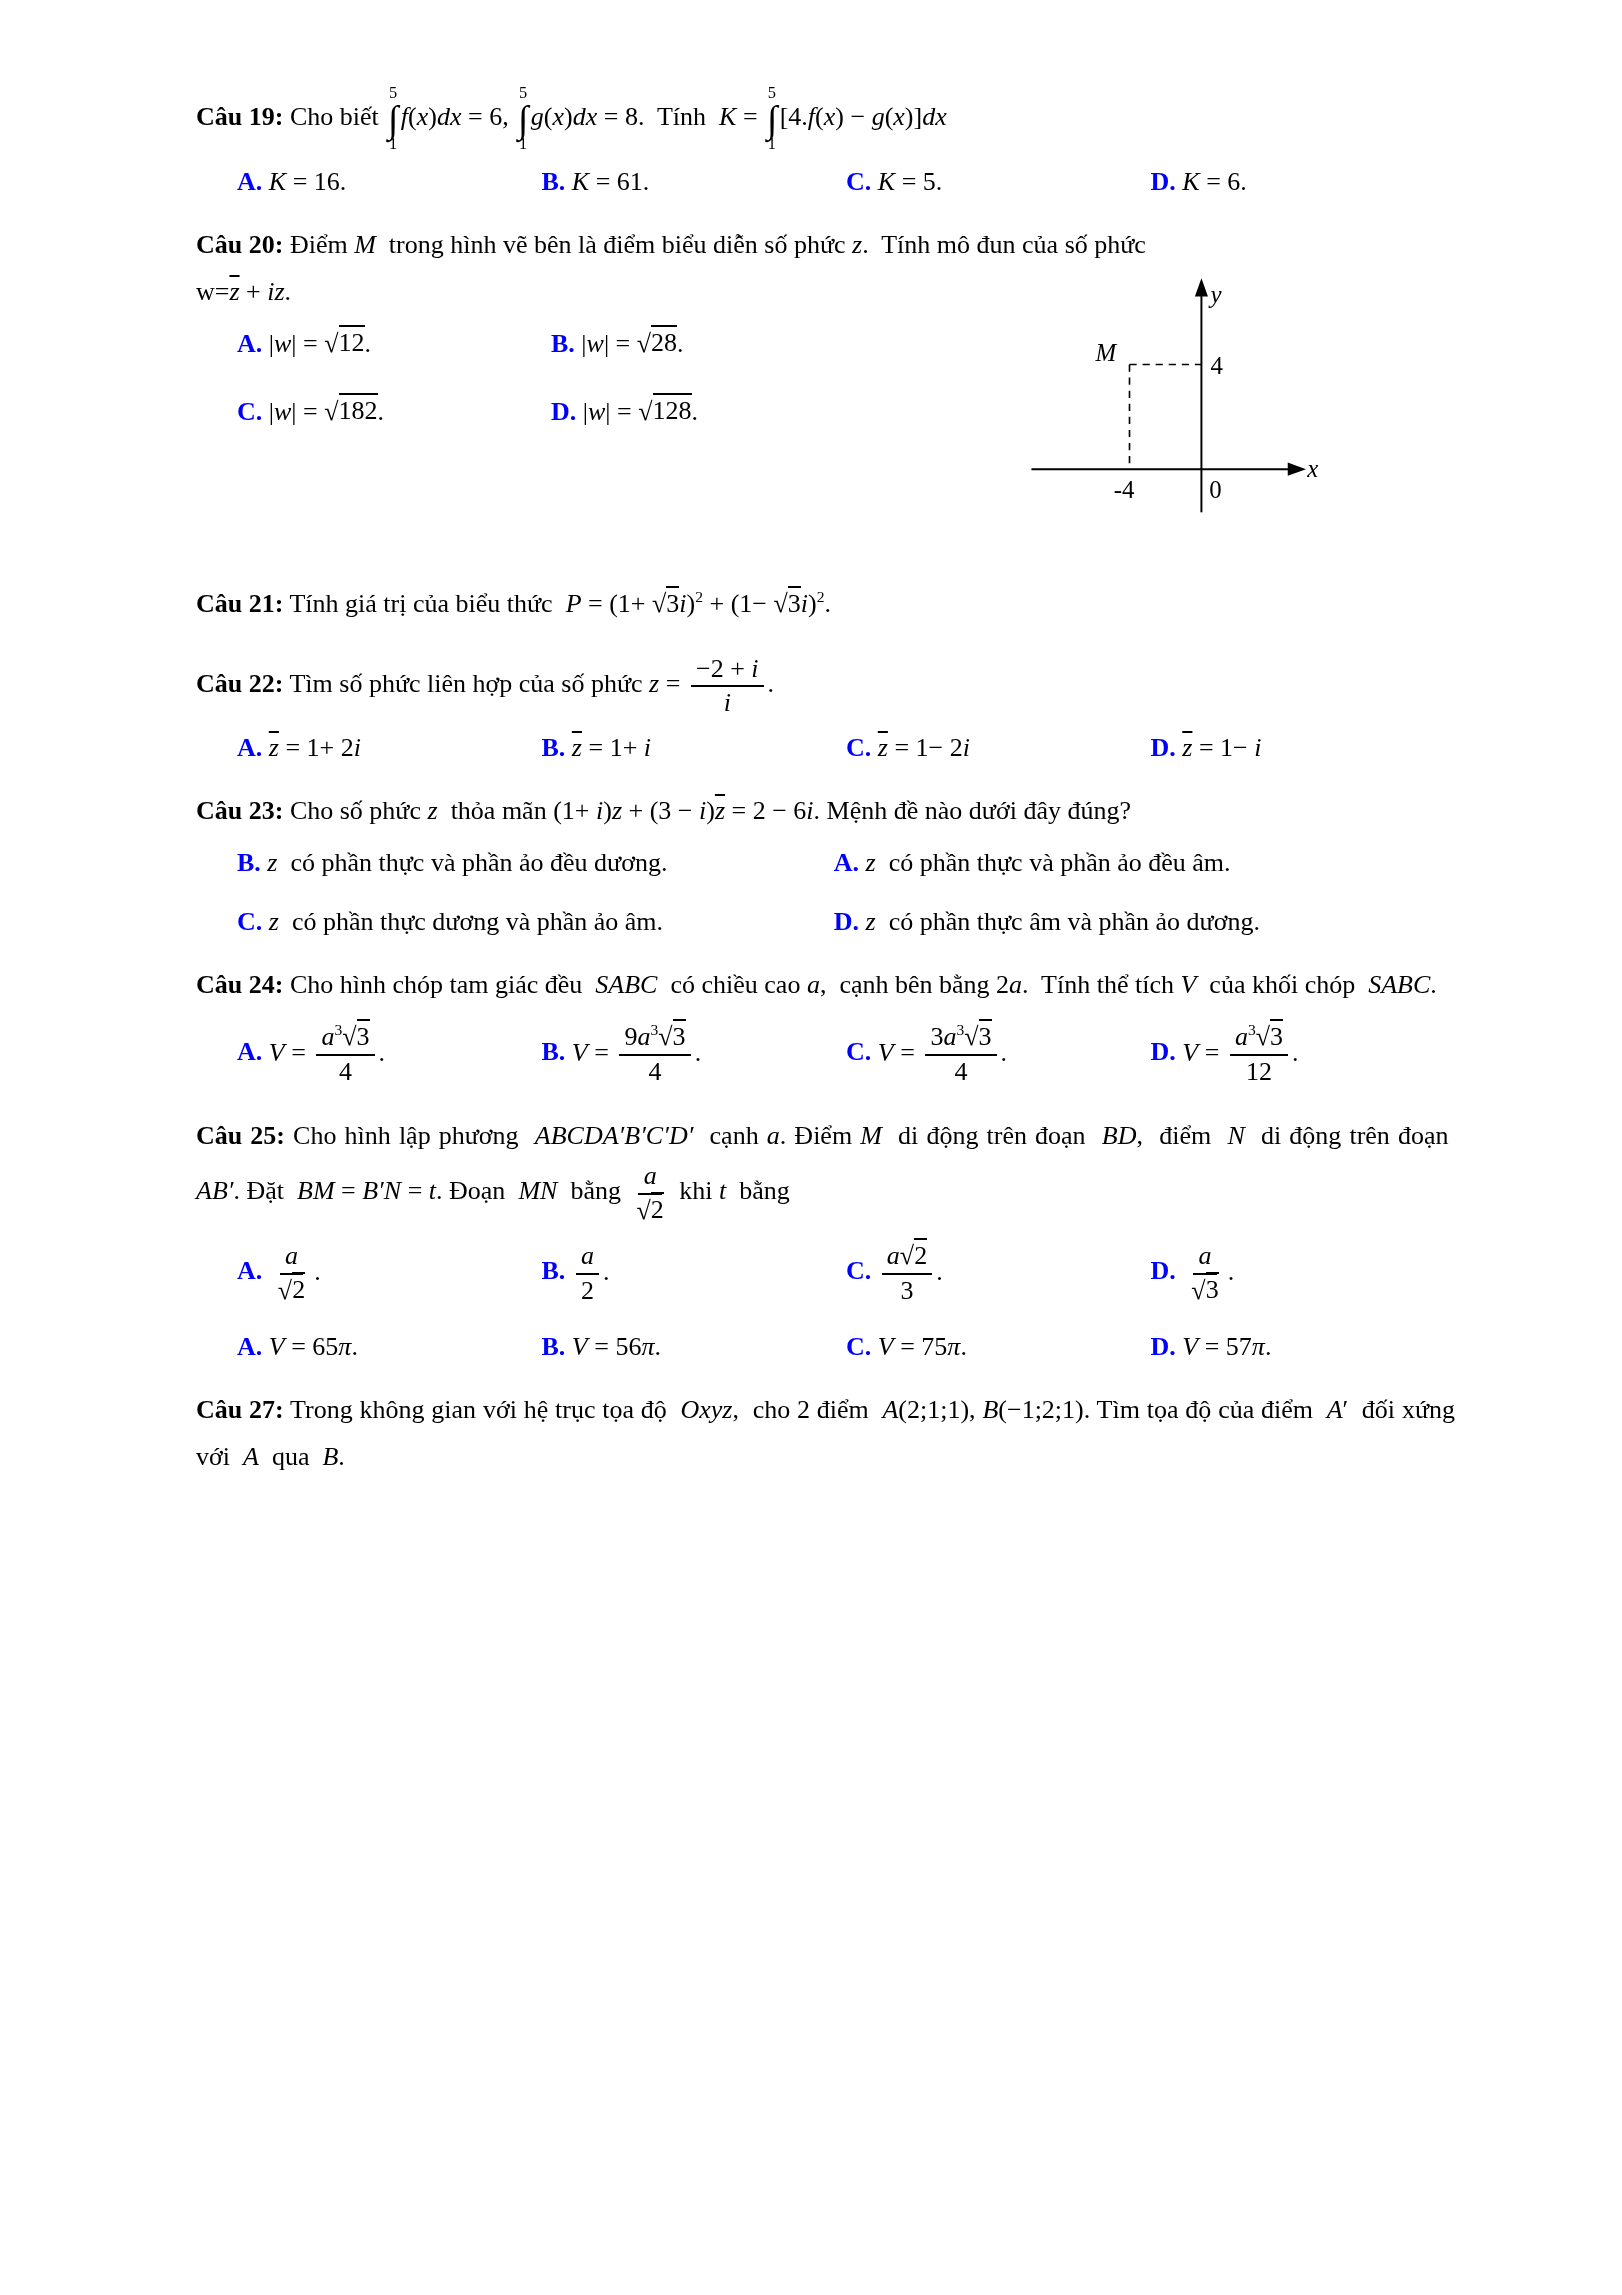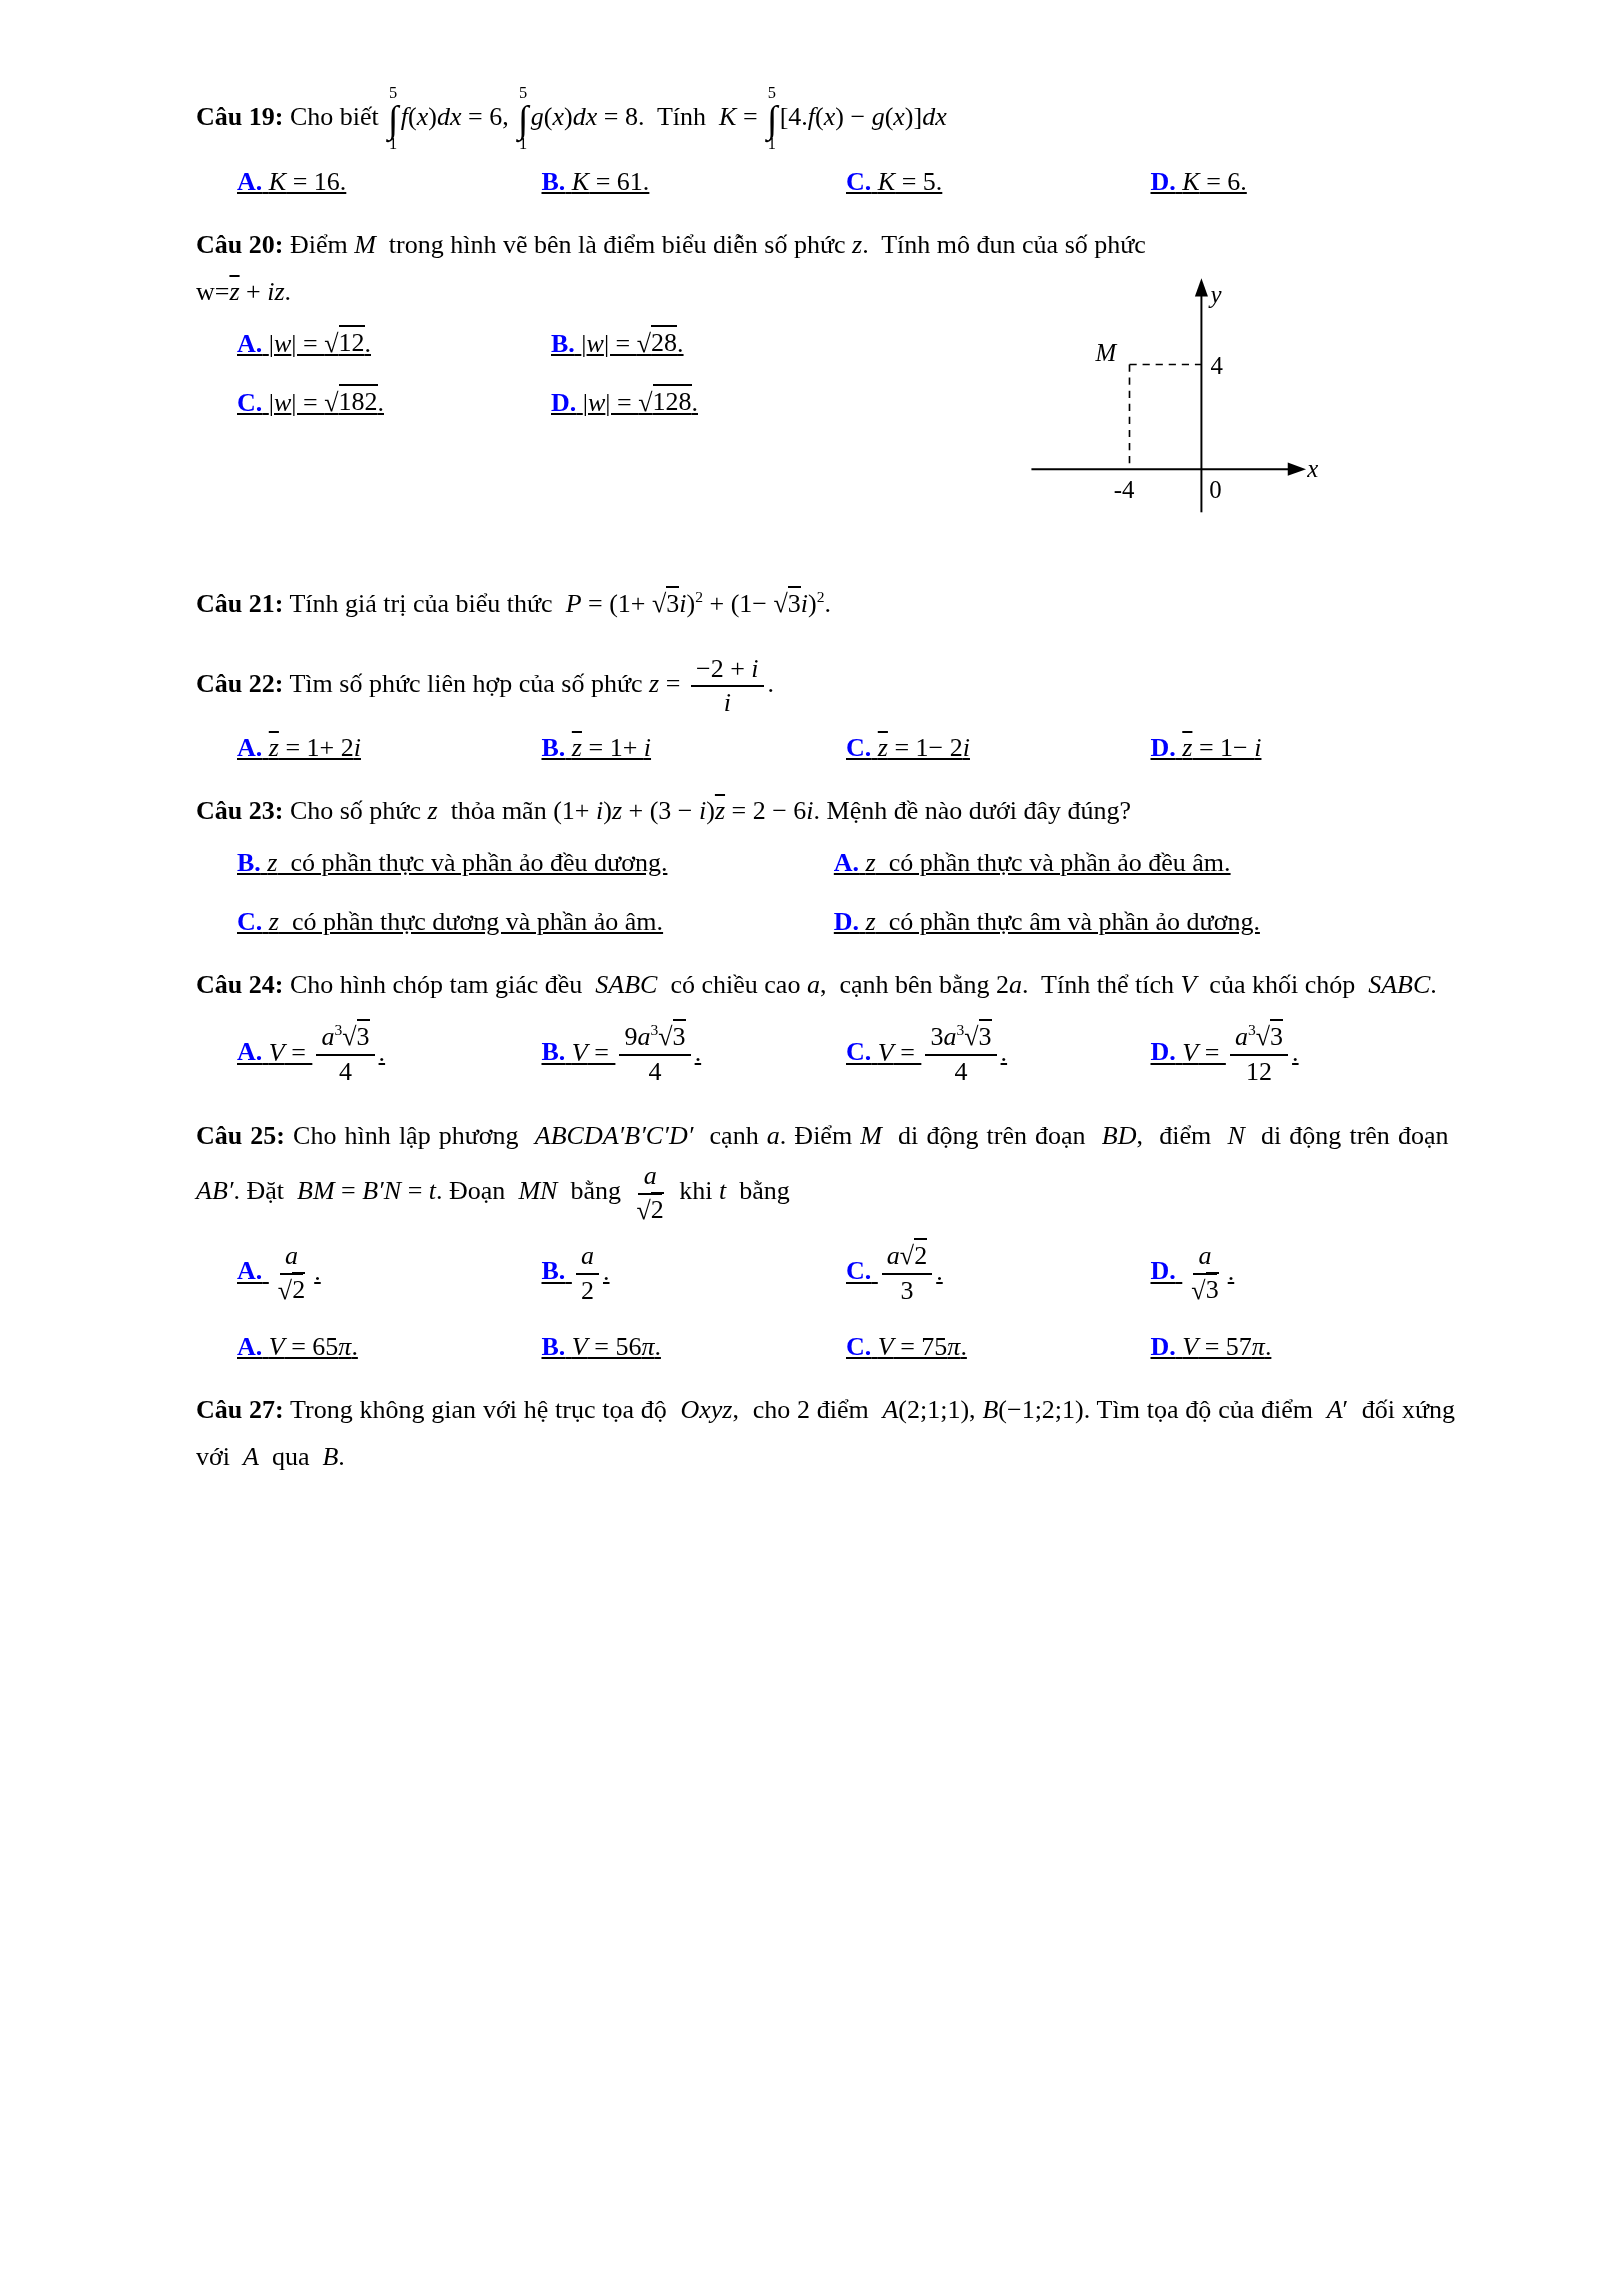"A. K = 16." .opt { text-decoration: underline -> none }
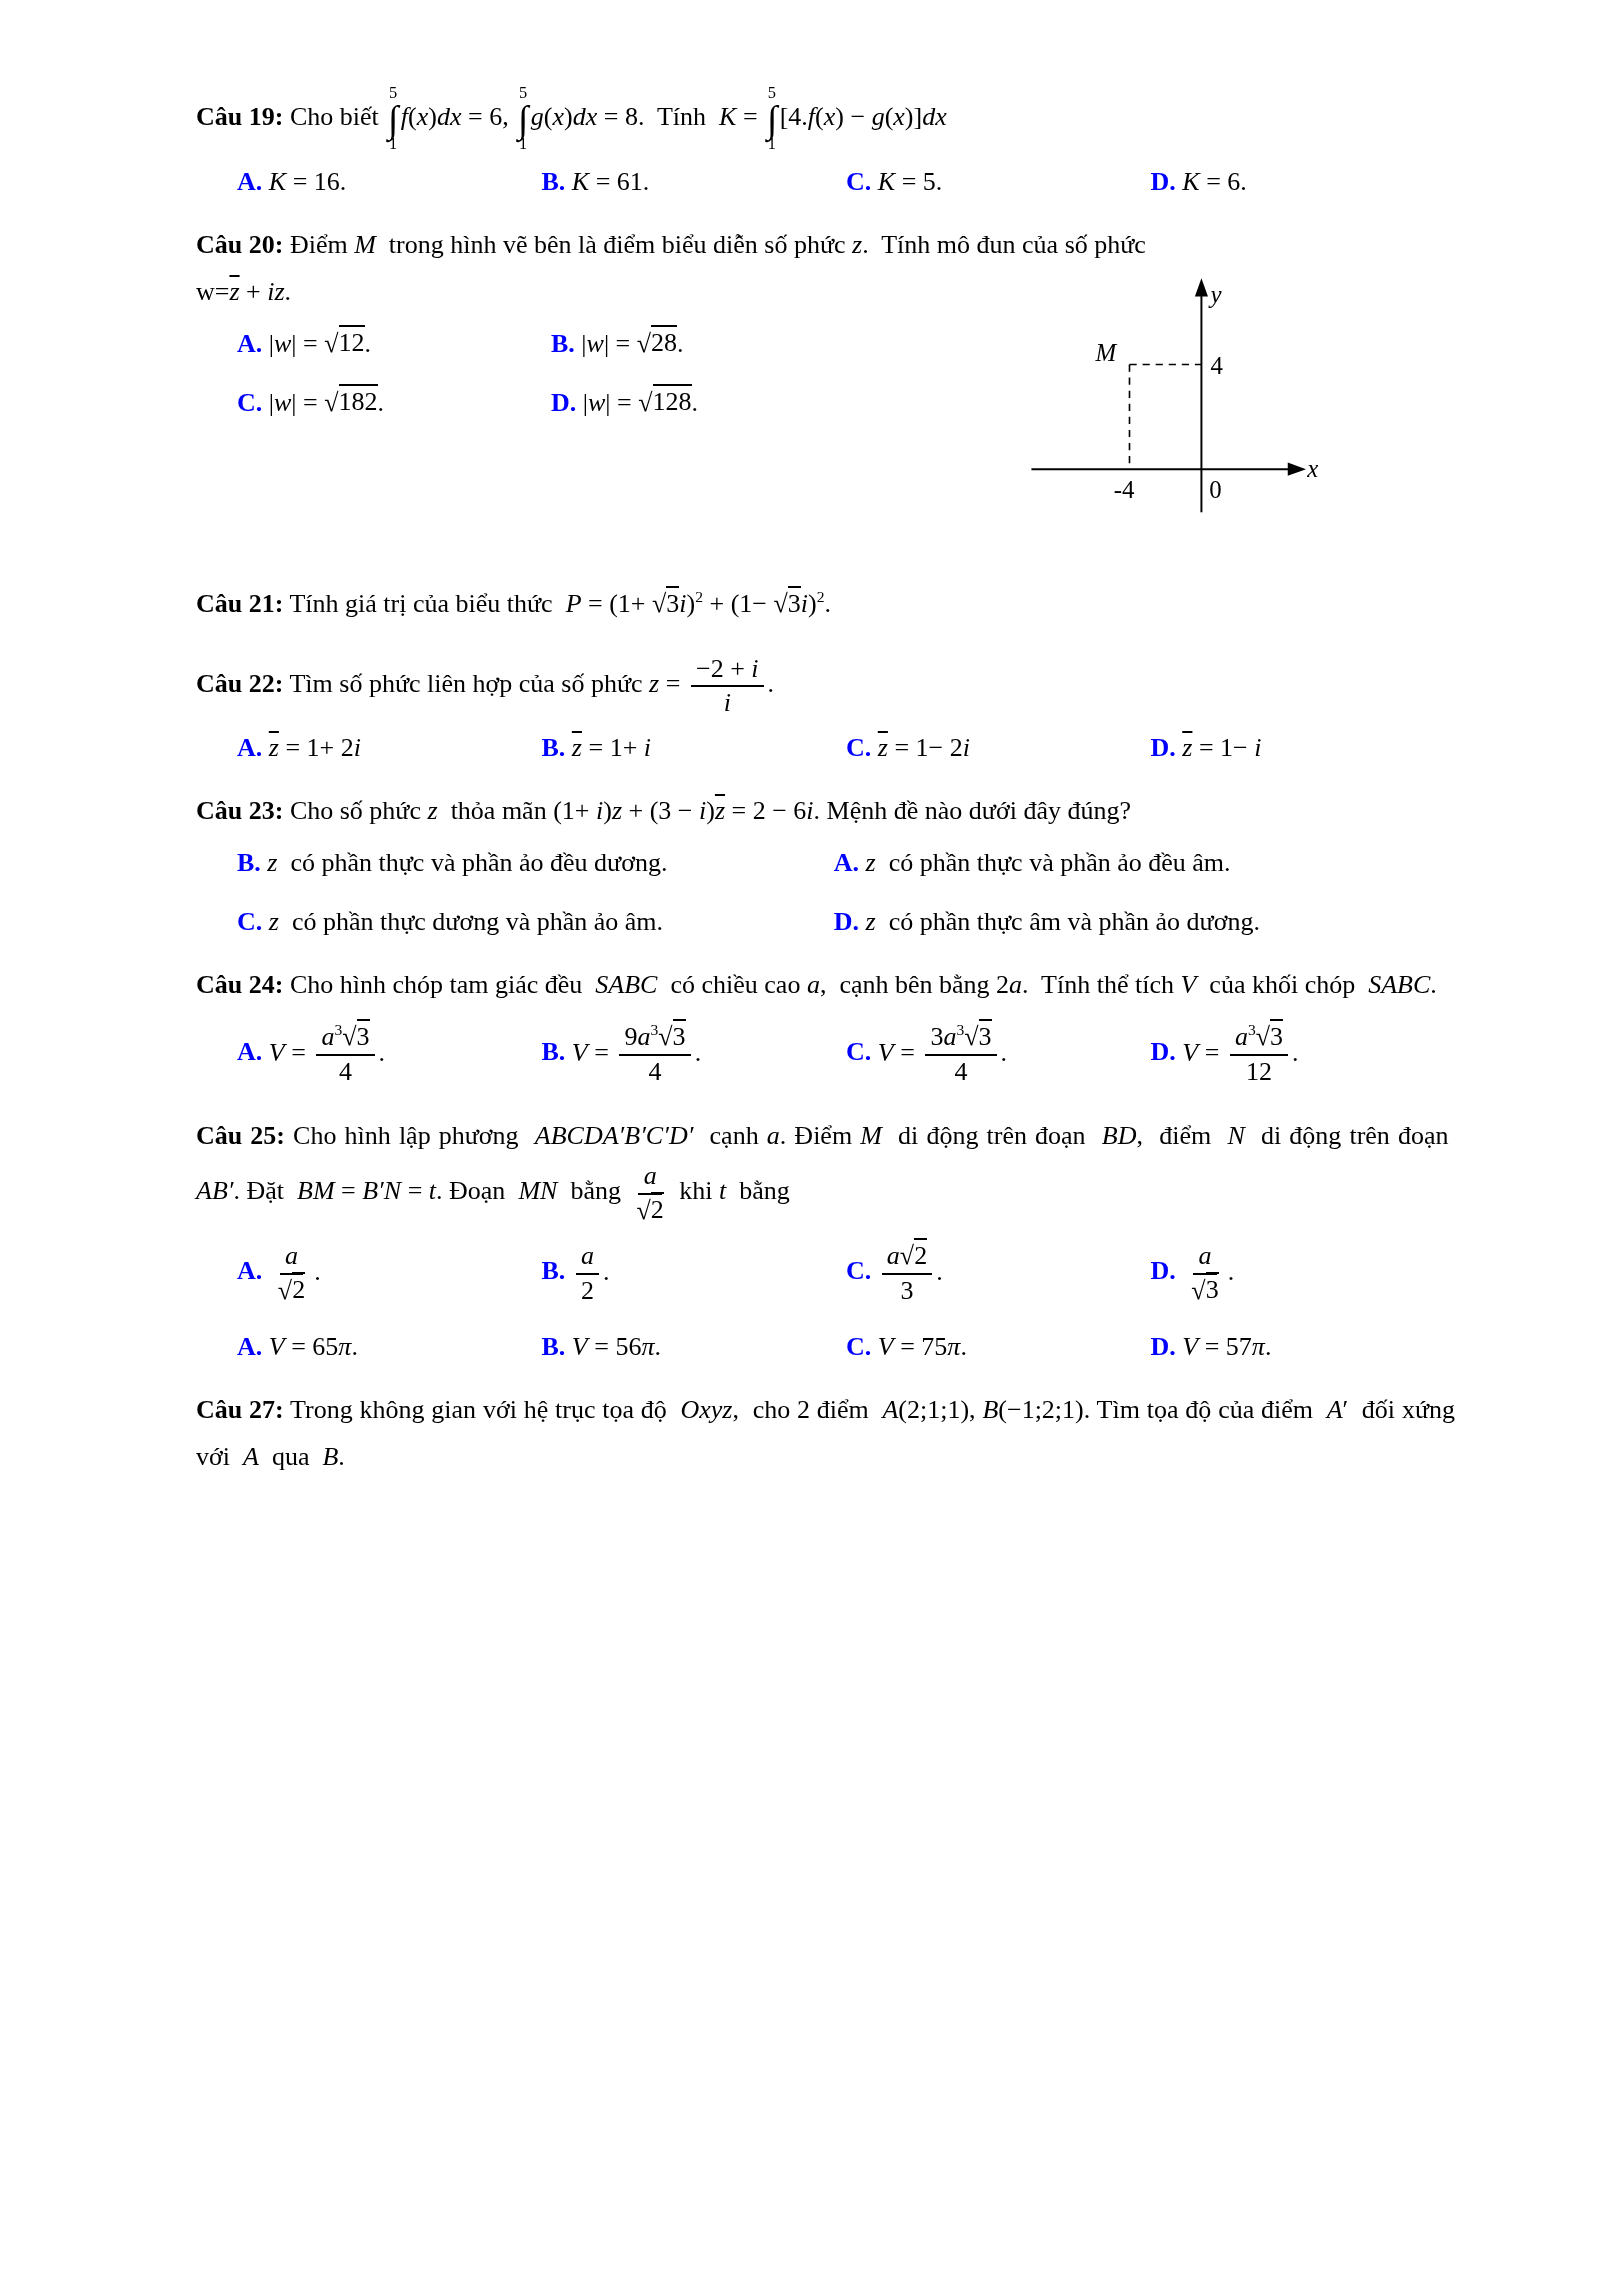"A. |w| = √12." .has-fig .opts { row-gap: 29px -> 38px }
